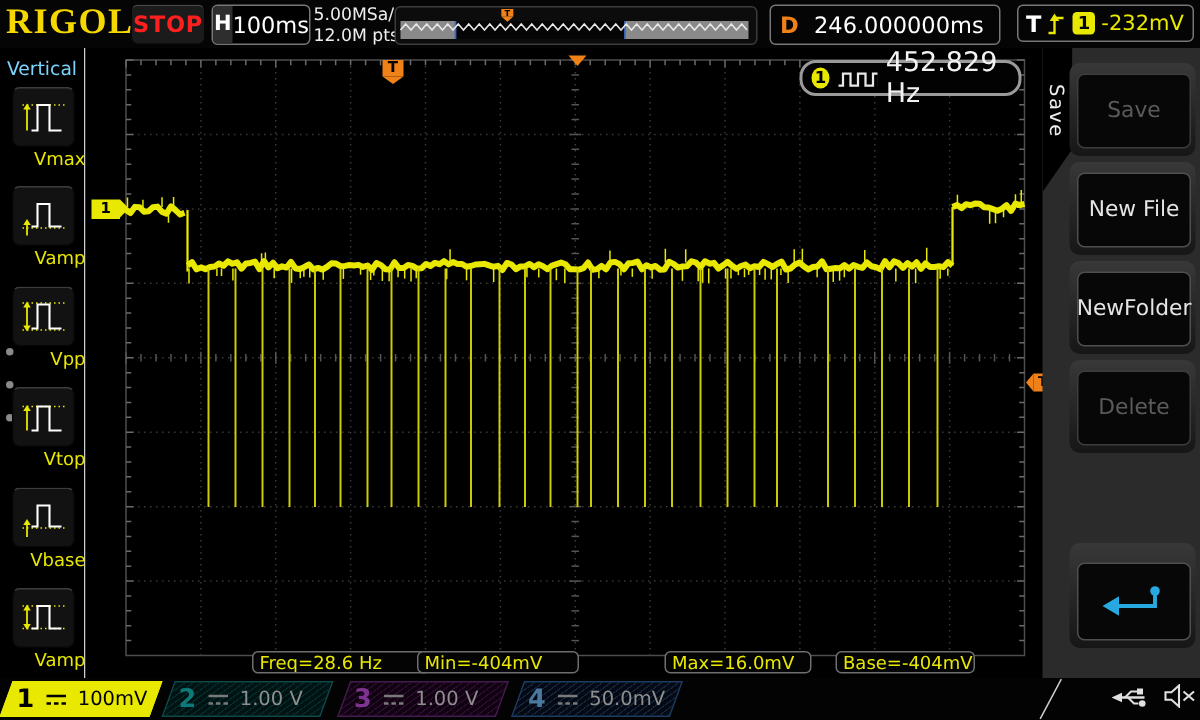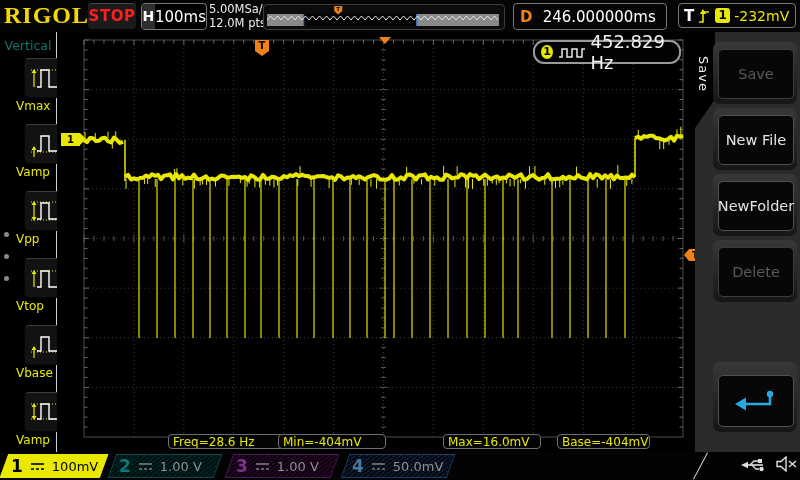"Vertical" .lm-title { color: #0f766e -> #7dd3fc }
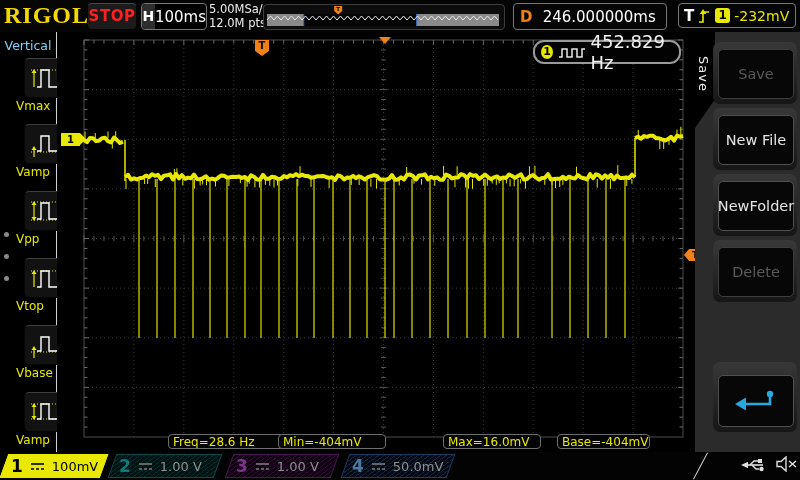"Vmax" .lm-item { left: 16px -> 0; text-align: left -> right }
